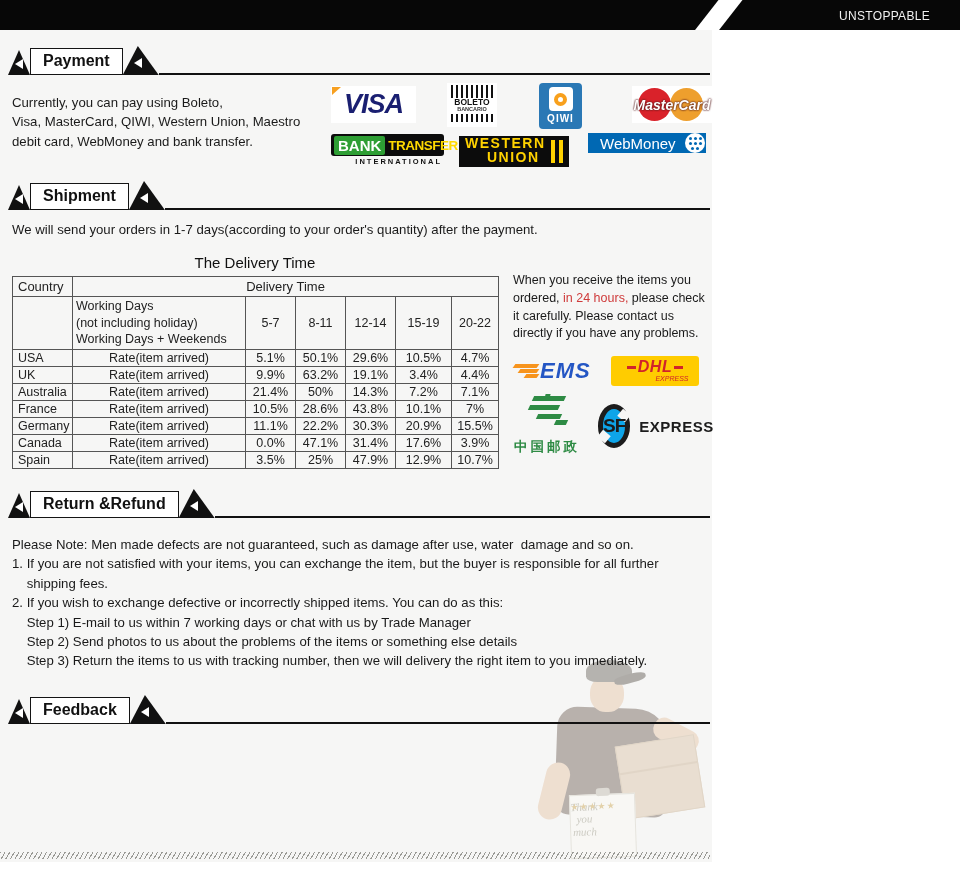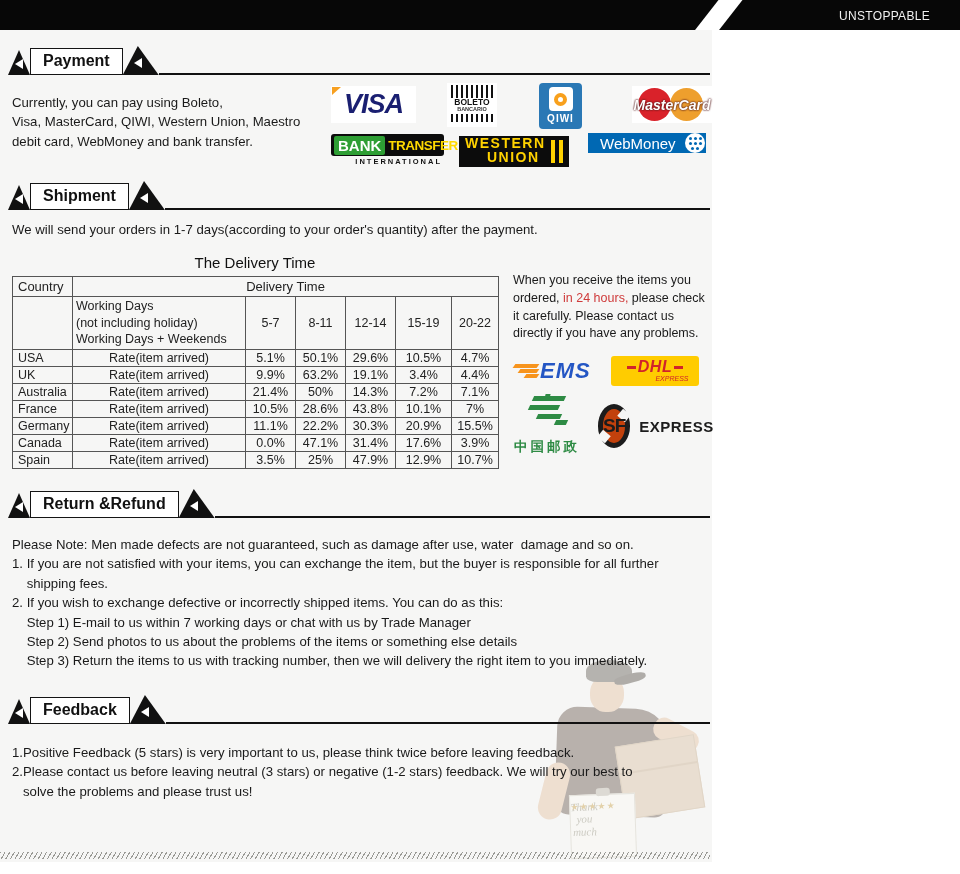"SF" .sf-circle { background: #c2410c -> #0ea5e9 }
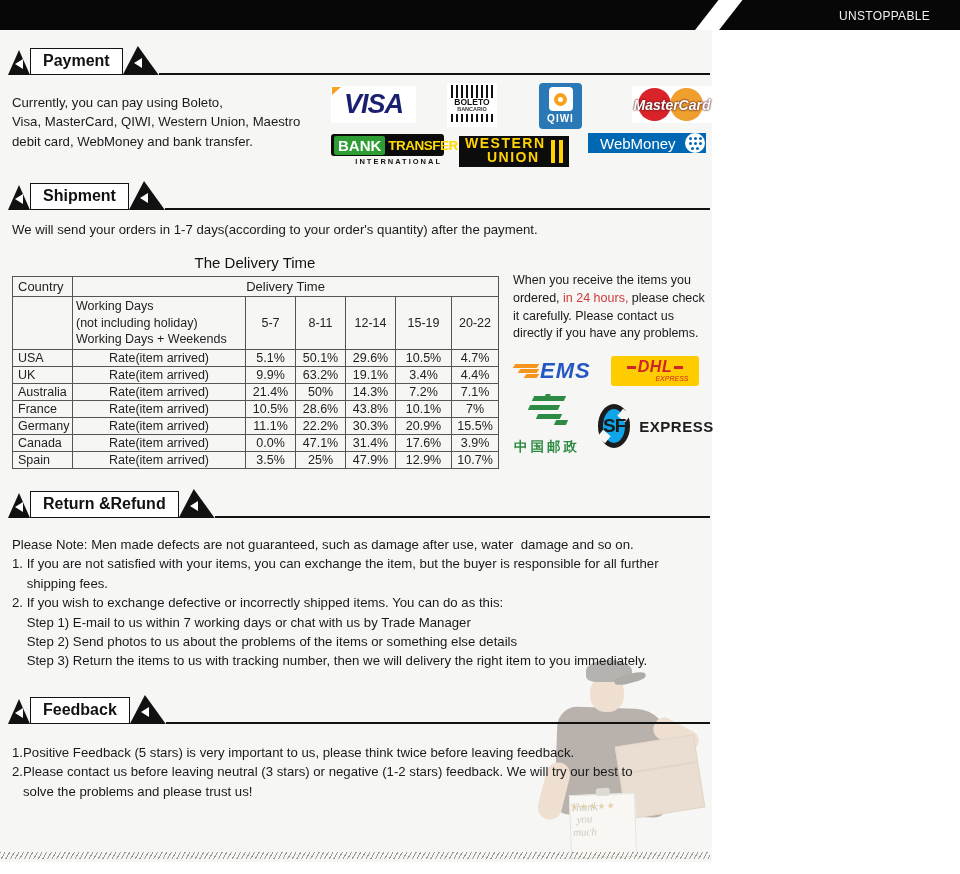"1.Positive Feedback (5 stars) is" div.para { html: <div>1.Positive Feedback (5 stars) is very important to us, please think twice before leaving feedback. 2.Please contact us before leaving neutral (3 stars) or negative (1-2 stars) feedback. We will try our best to solve the problems and please trust us!</div> -> none }
